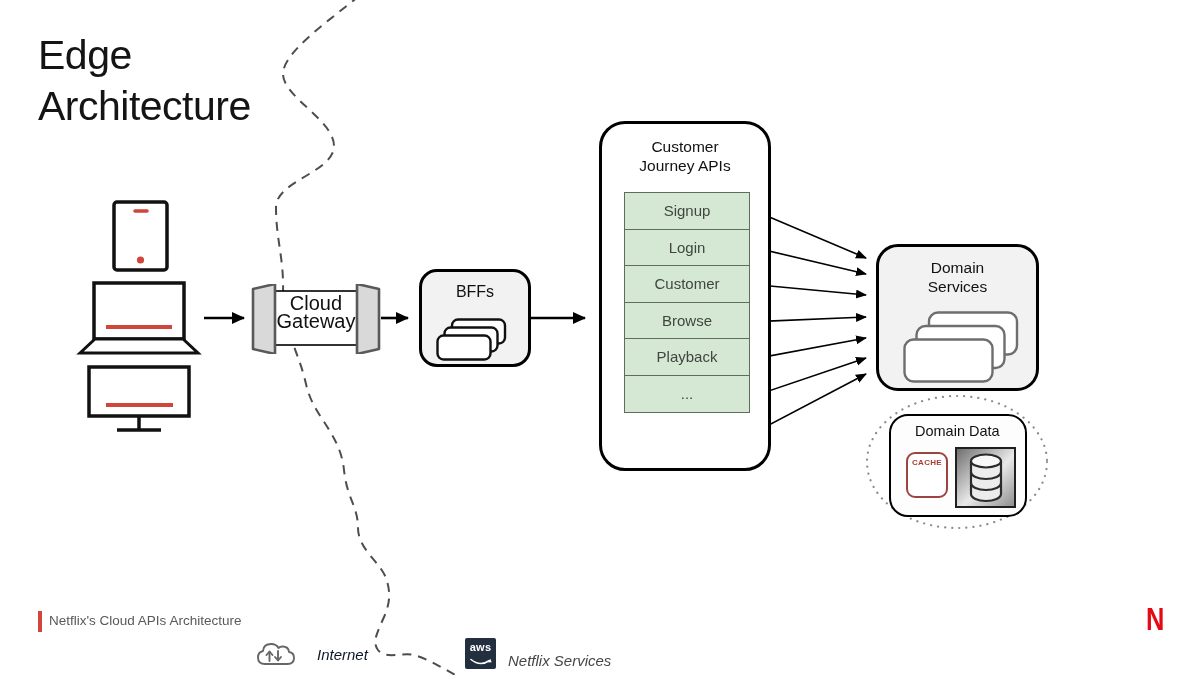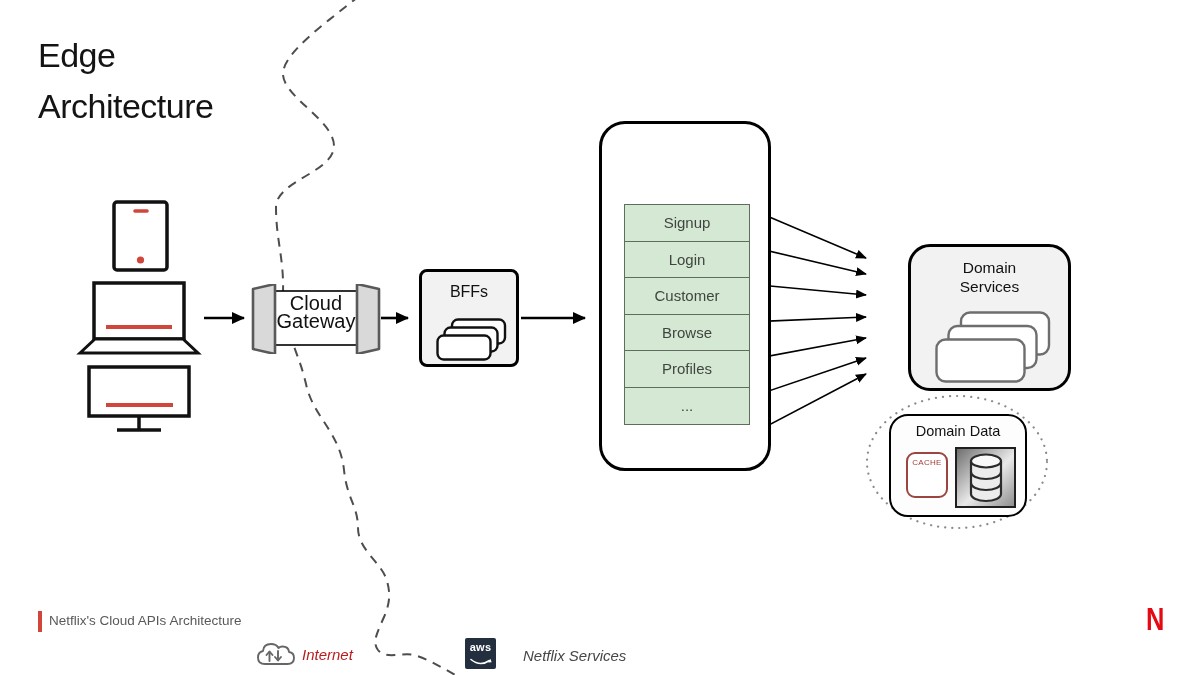"Edge" .slide-title { font-size: 34px -> 41px }
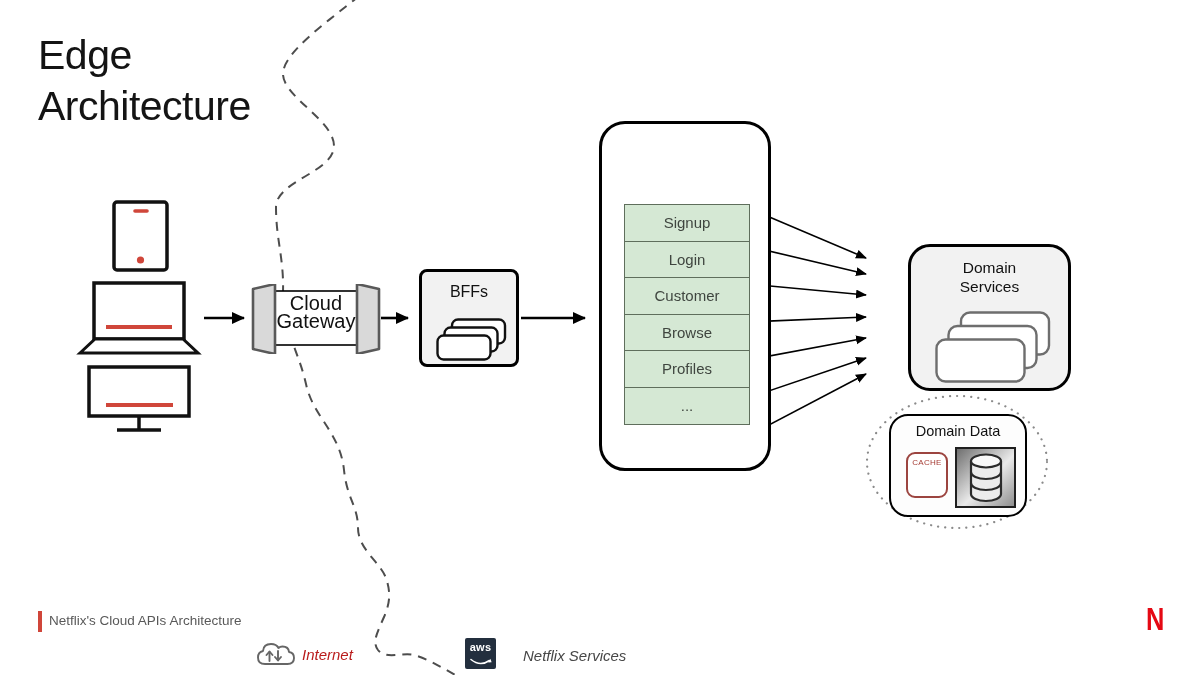"Customer Journey APIs" div.node-label { html: none -> <div>Customer Journey APIs</div> }
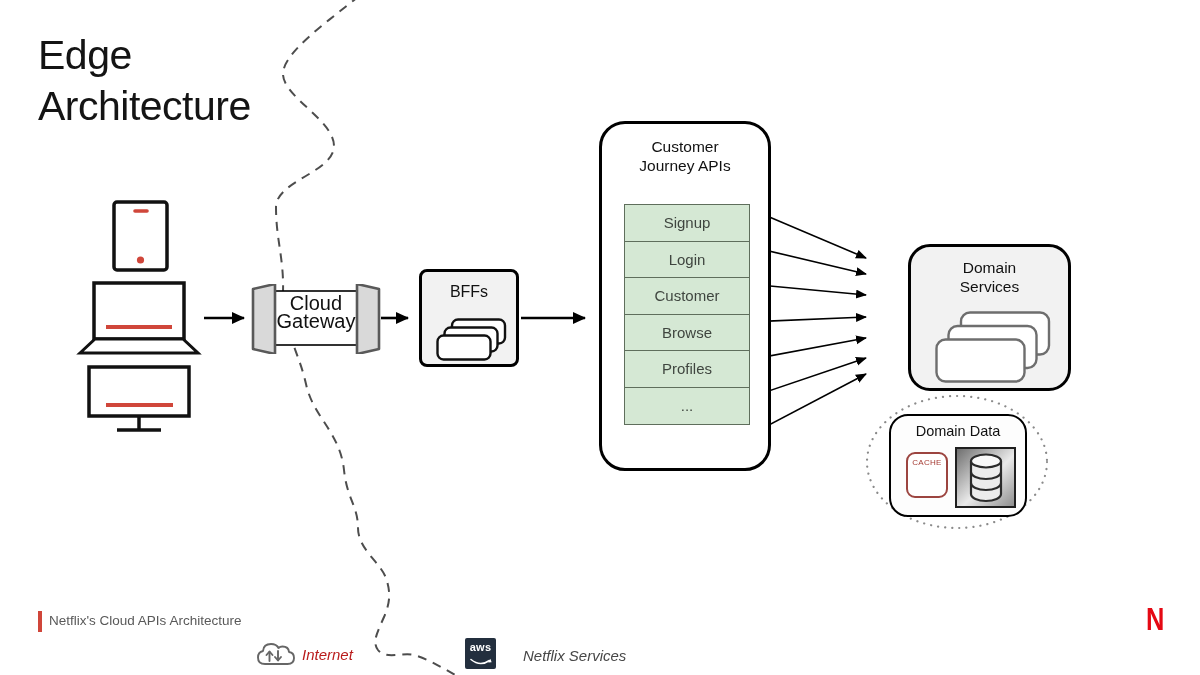"Signup" .api-cell:first-child { margin-top: 12px -> 0 }
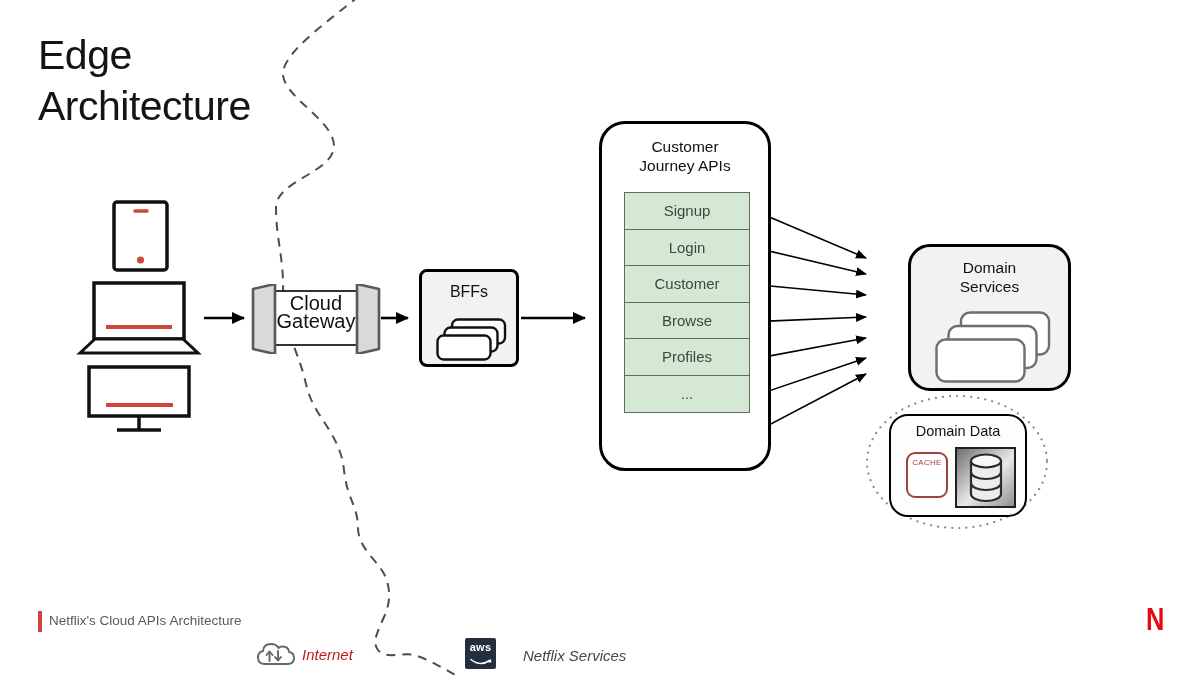"Domain Services" #domain-services { left: 908px -> 876px }
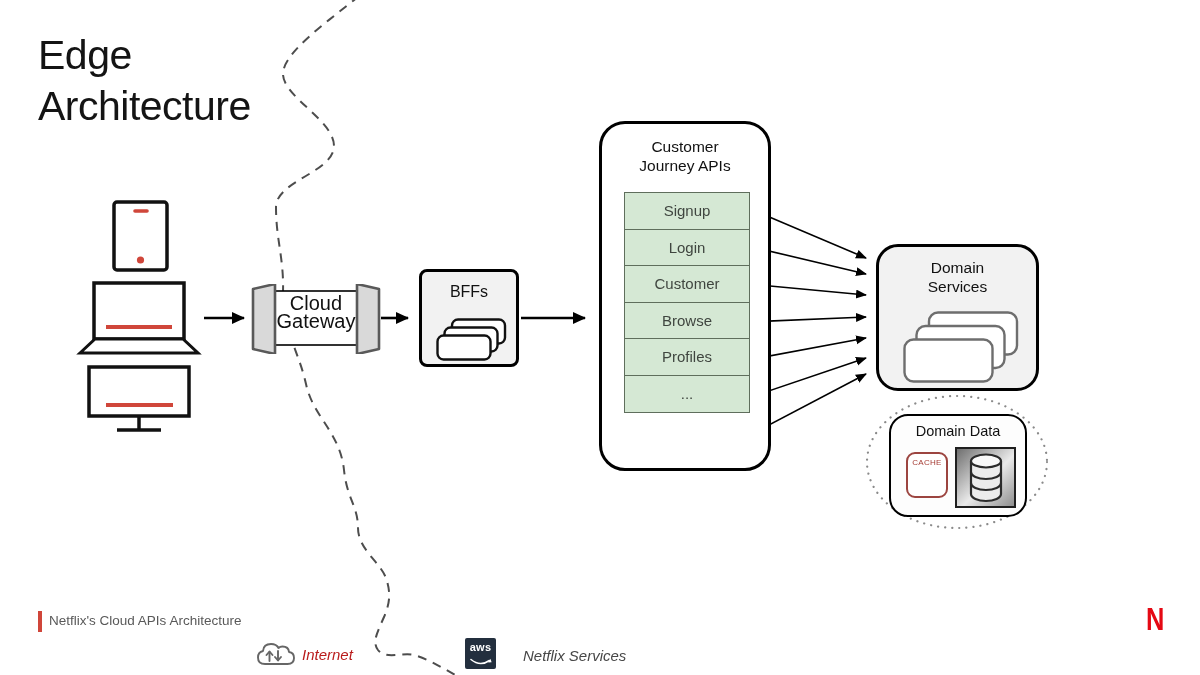"BFFs" #bffs { border-radius: 8px -> 18px; width: 100px -> 112px }
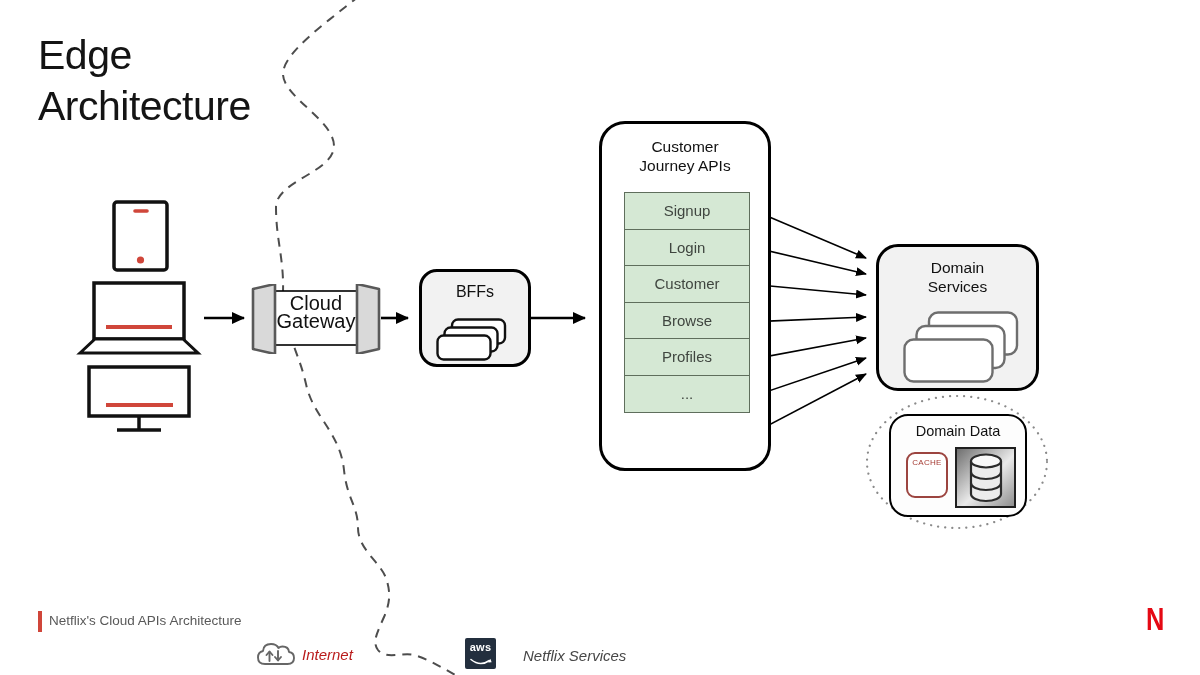"Profiles" div.api-cell { text: Profiles -> Playback }
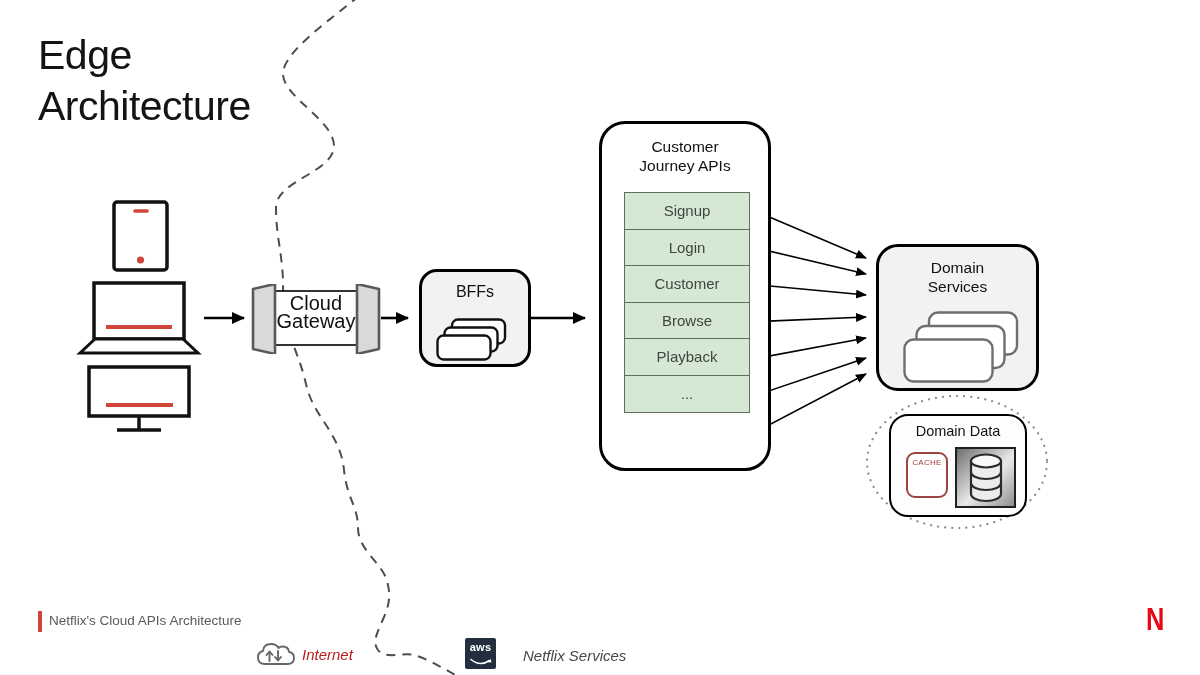"Domain Data" #domain-data .node-label { padding-left: none -> 24px; text-align: center -> none }
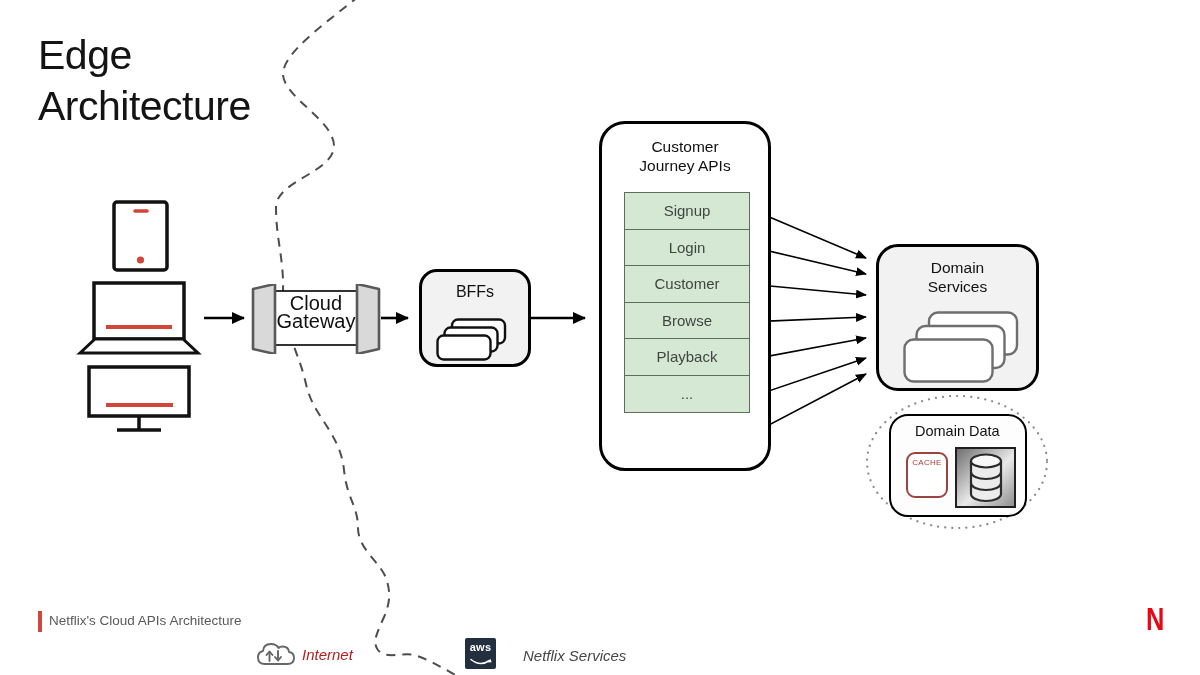"CACHE" #cache-box .cache-label { font-weight: normal -> bold }
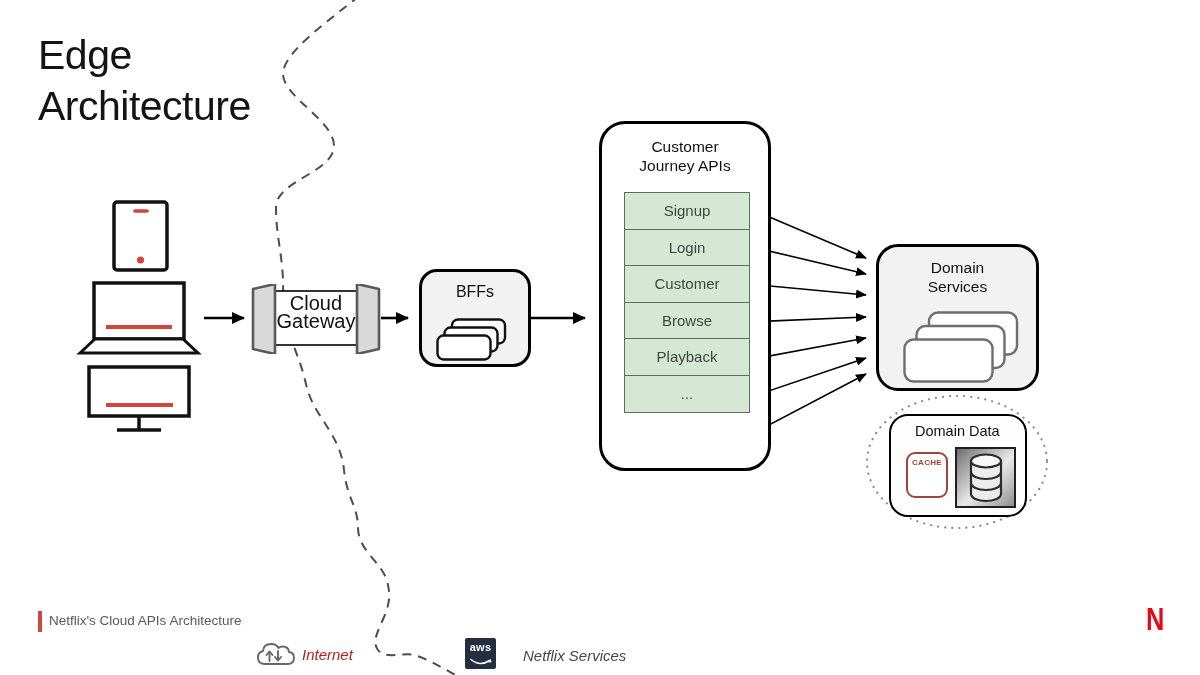"Internet" #internet-legend .legend-label { color: #b91c1c -> #0f172a; margin-left: 5px -> 20px }
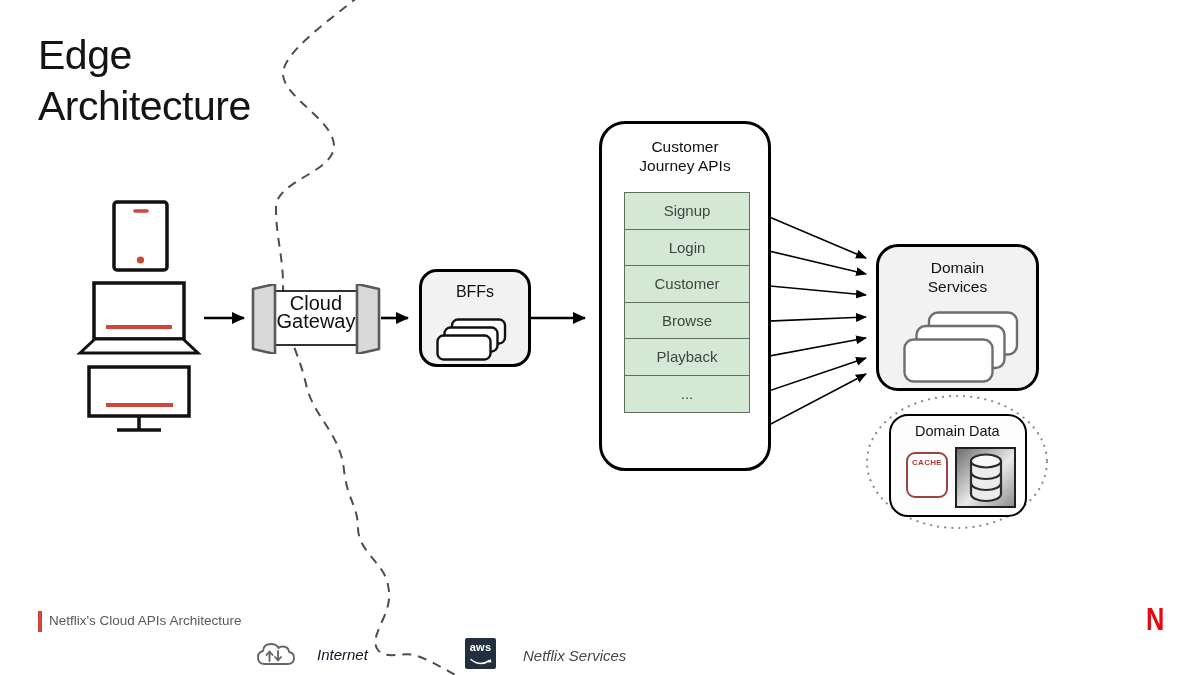"aws" #aws-legend { align-items: center -> flex-end; gap: 15px -> none }
